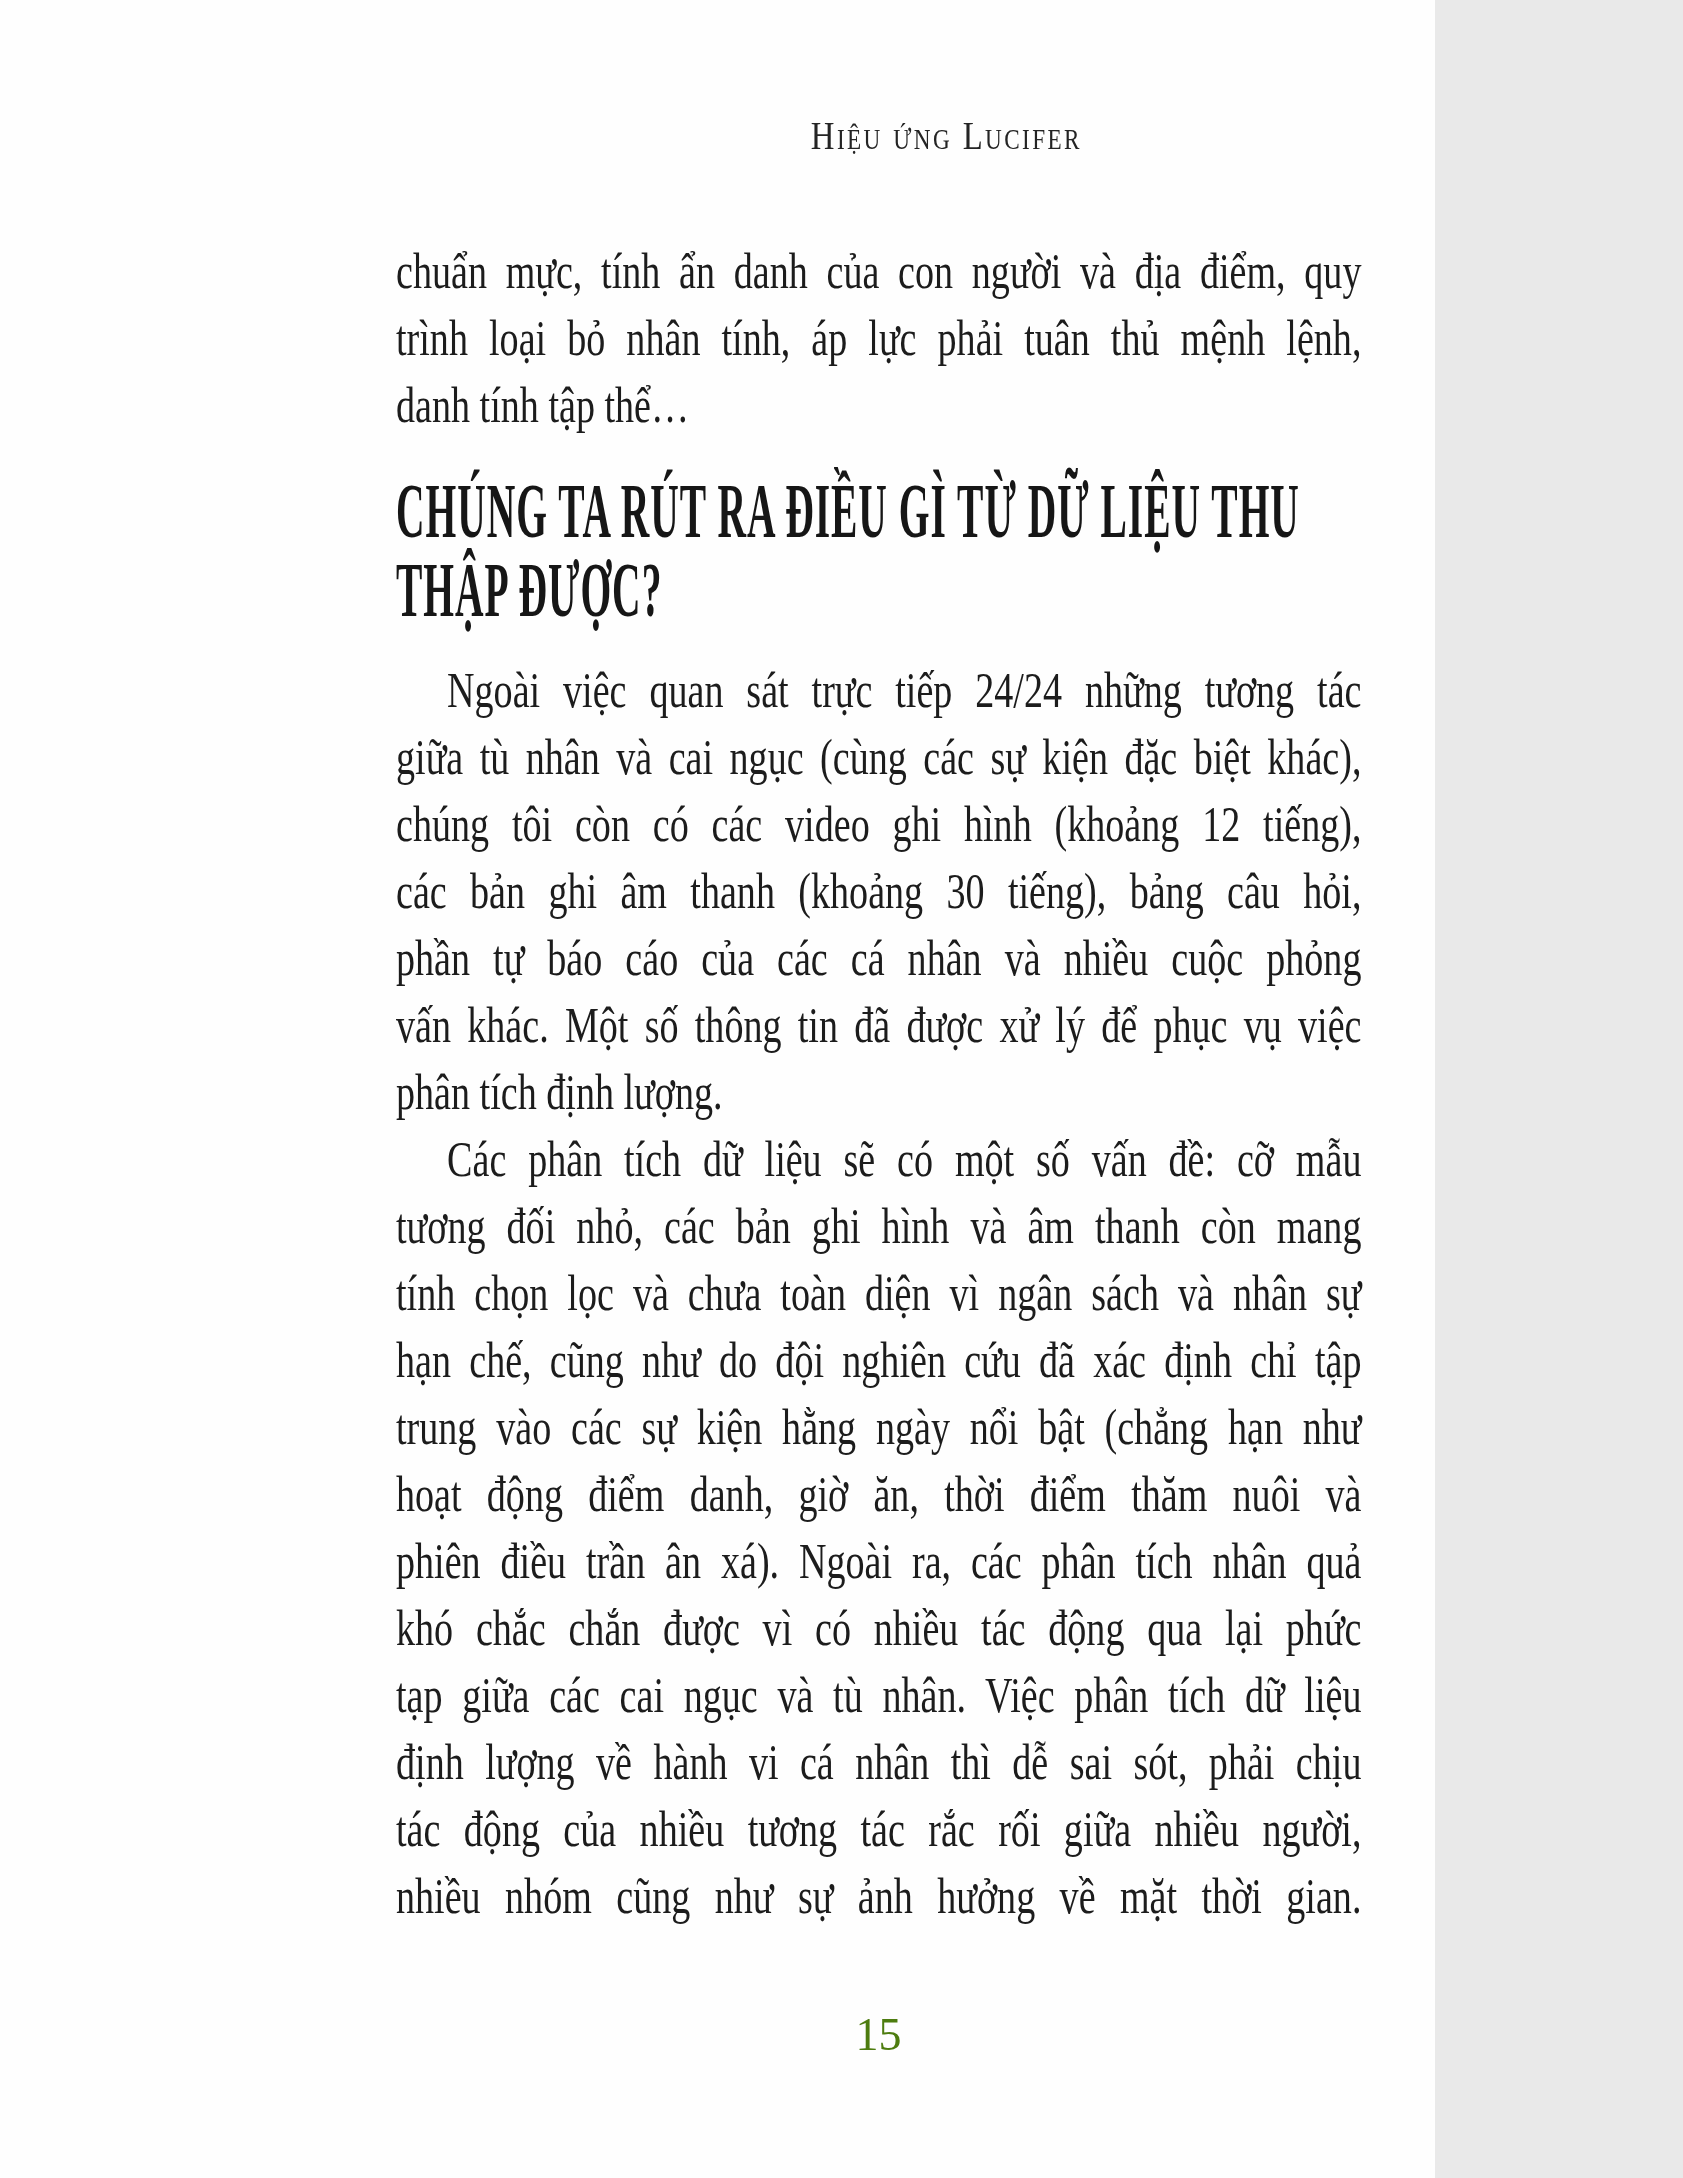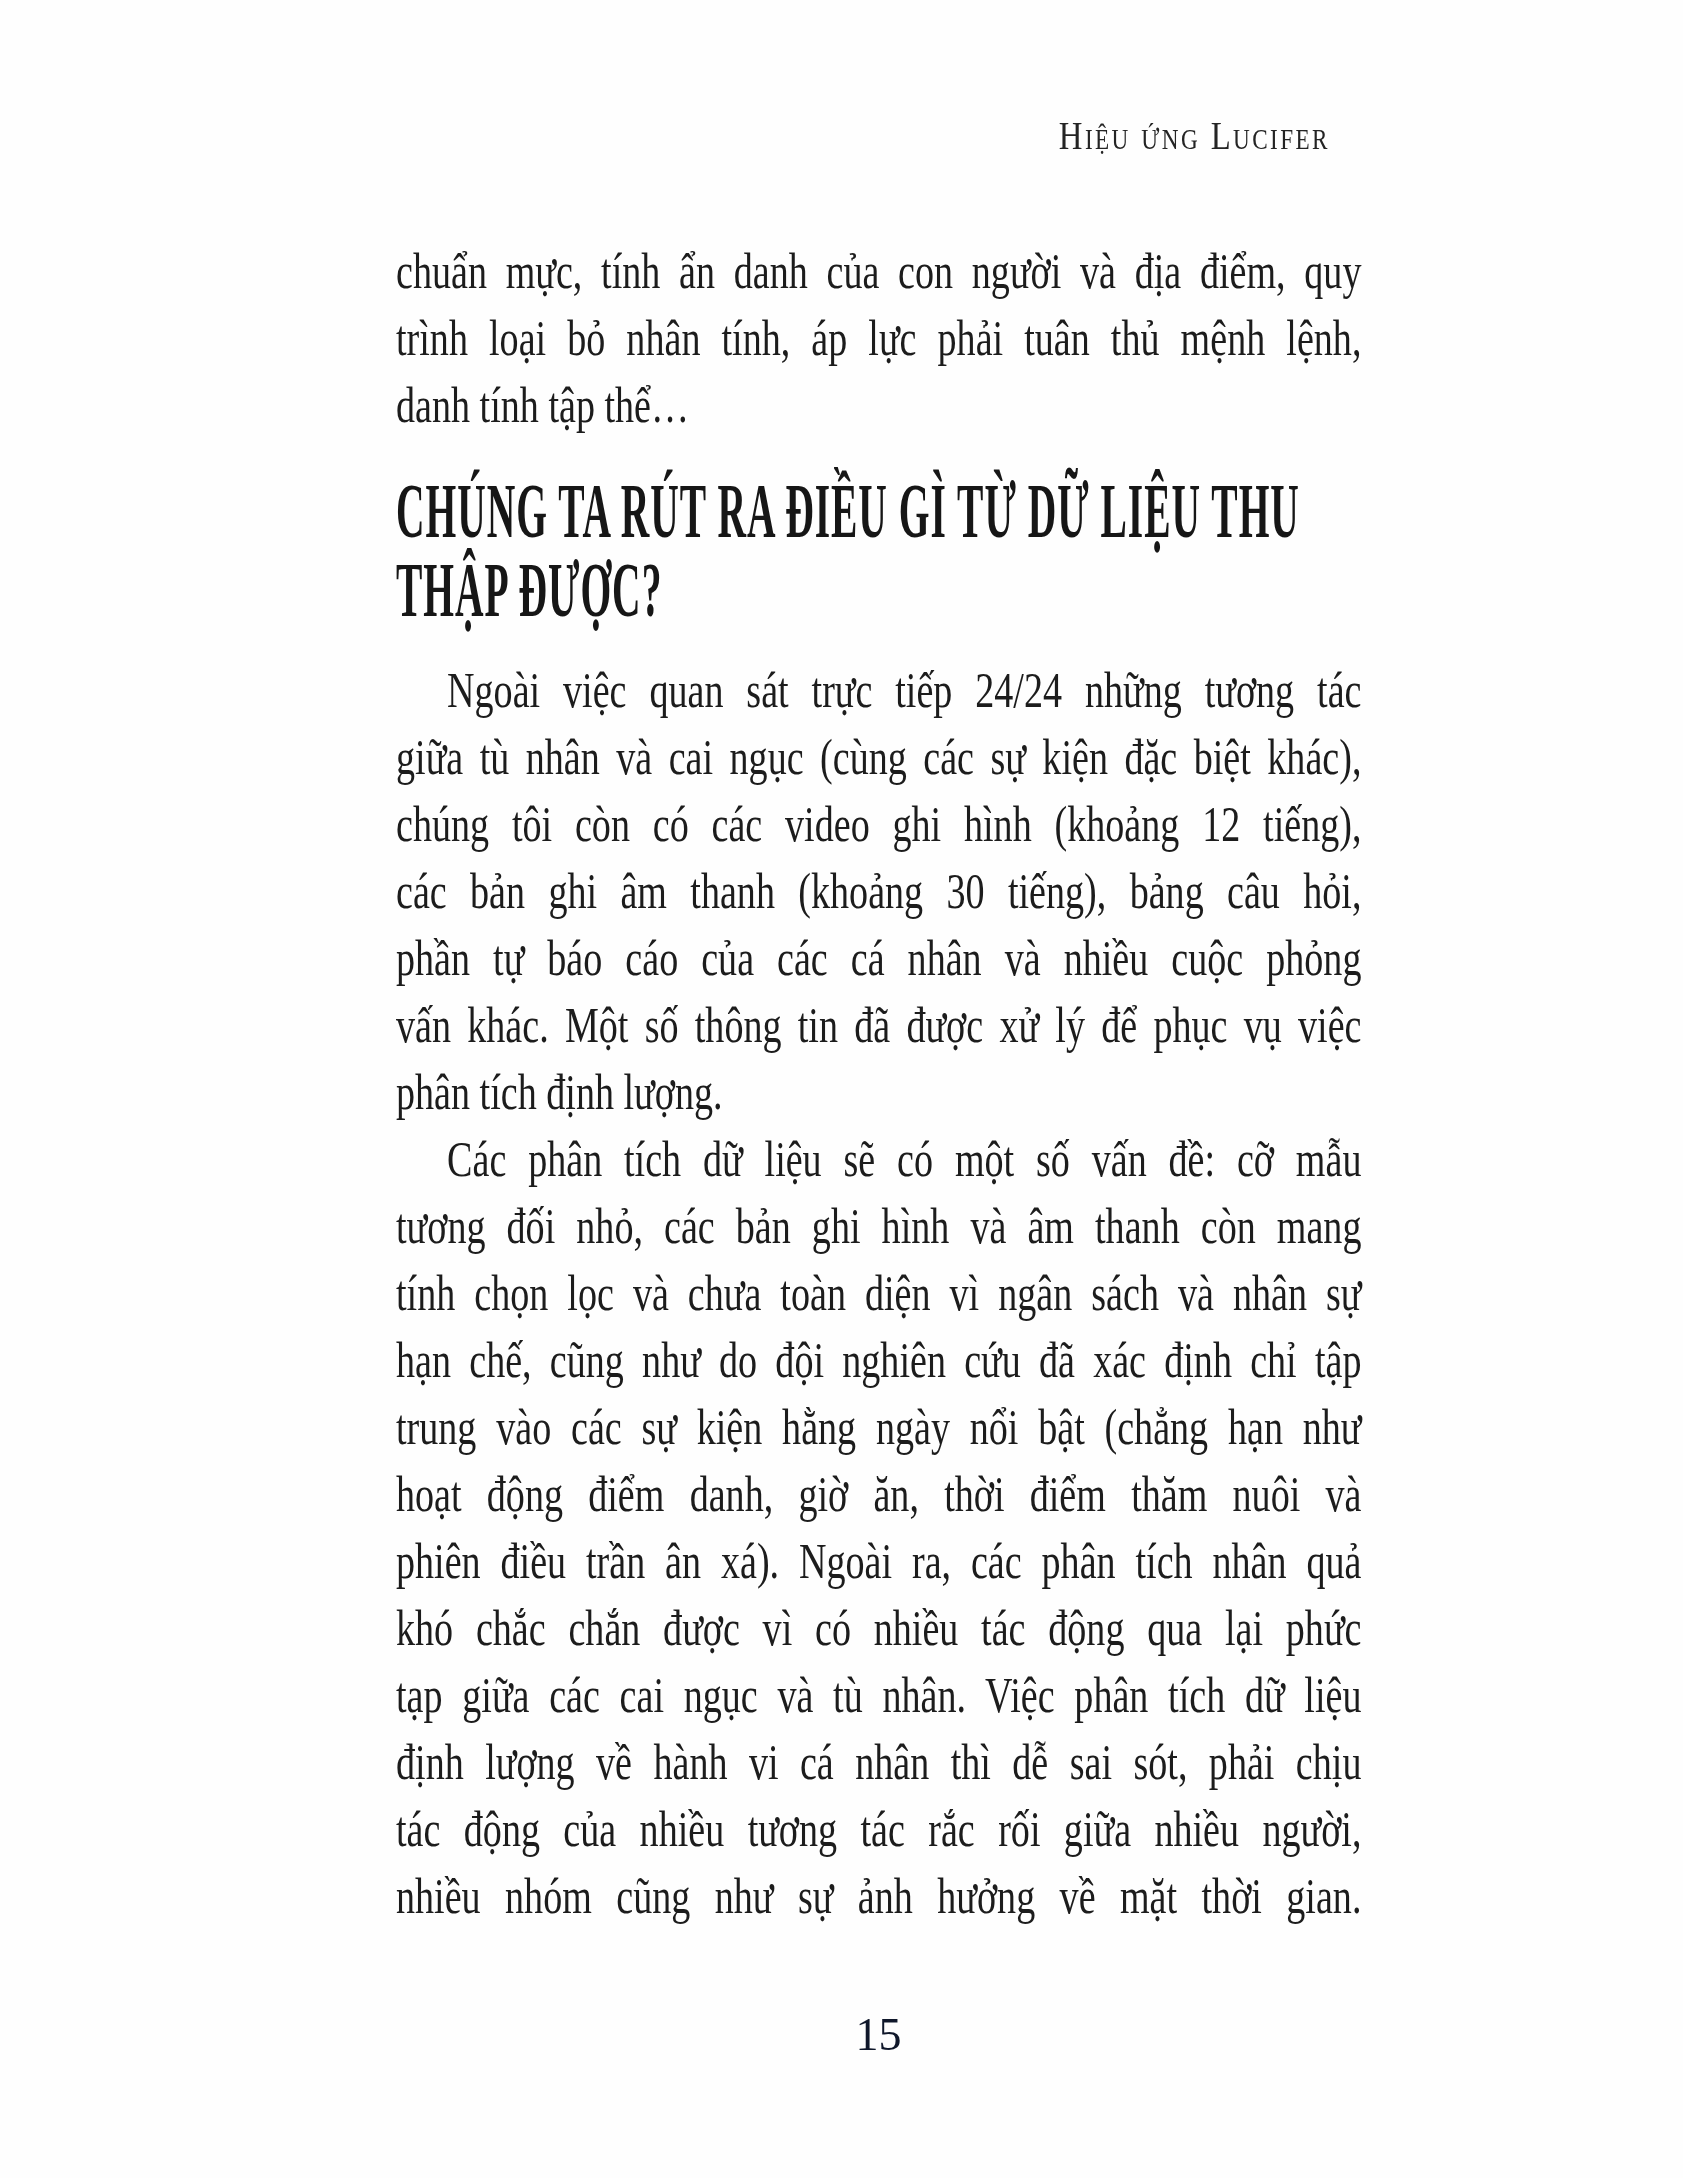"Hiệu ứng Lucifer" .page { width: 1683px -> 1435px }
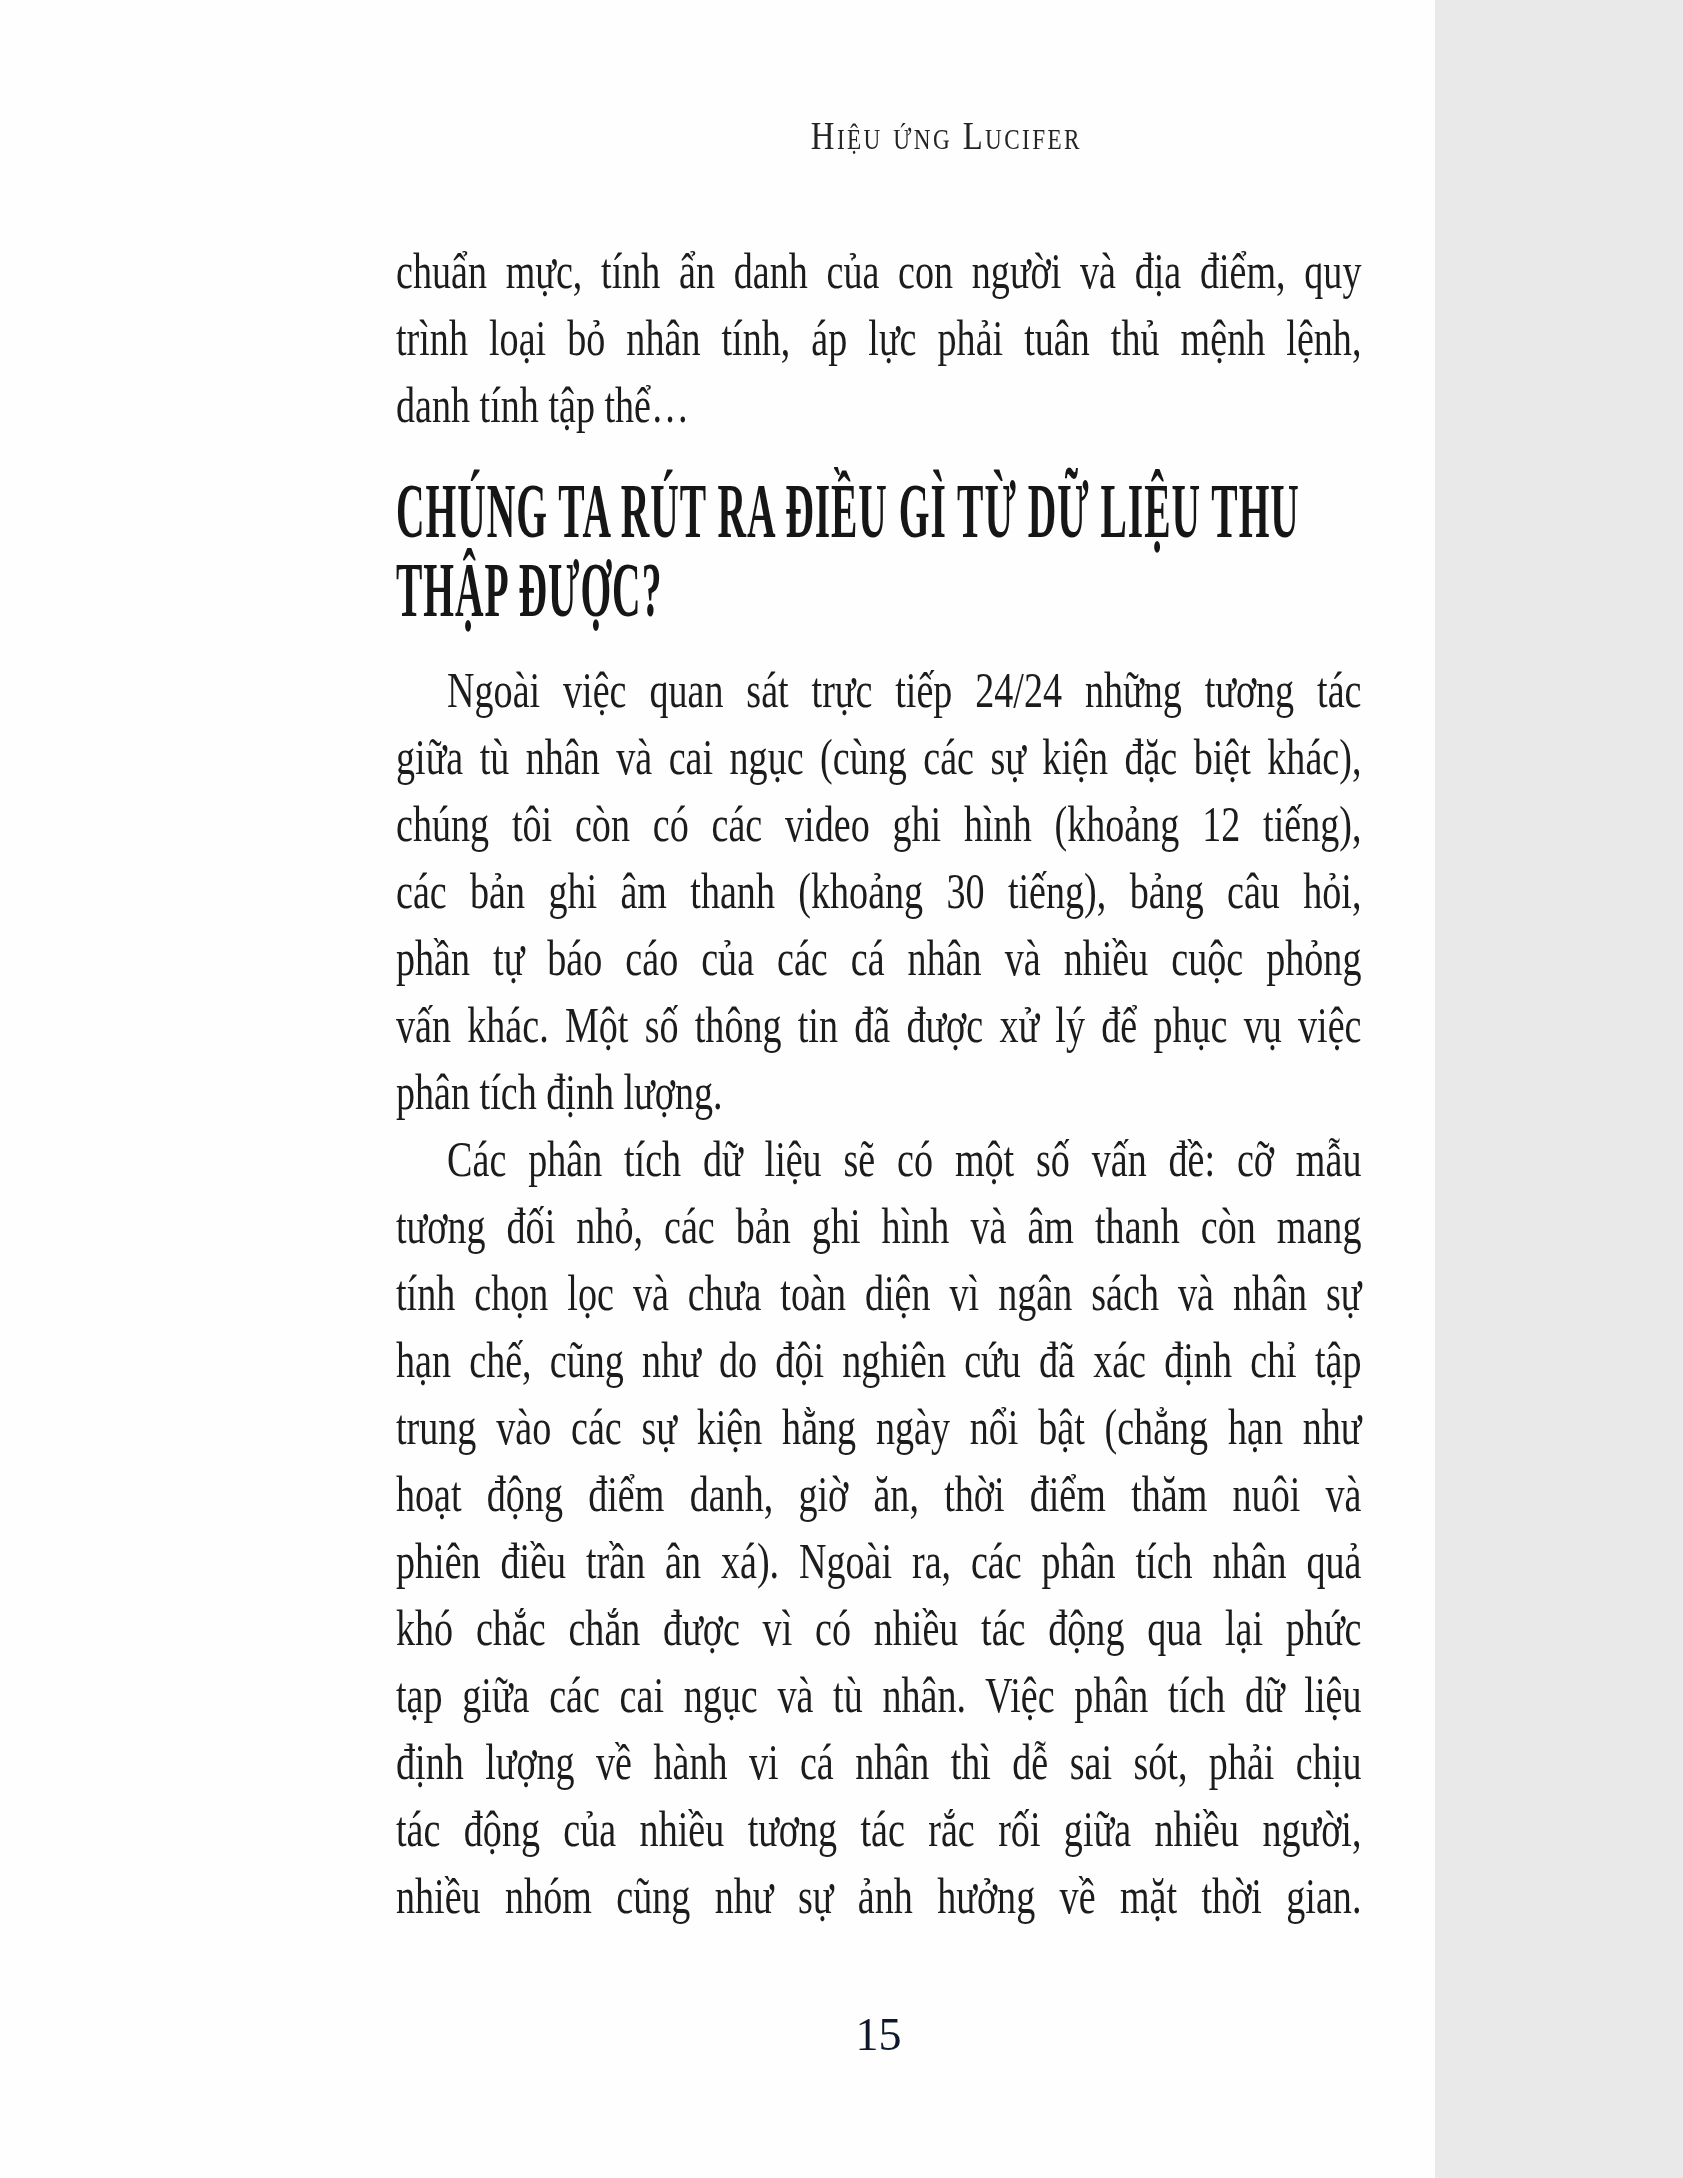"15" .folio { color: #0f172a -> #4d7c0f }
